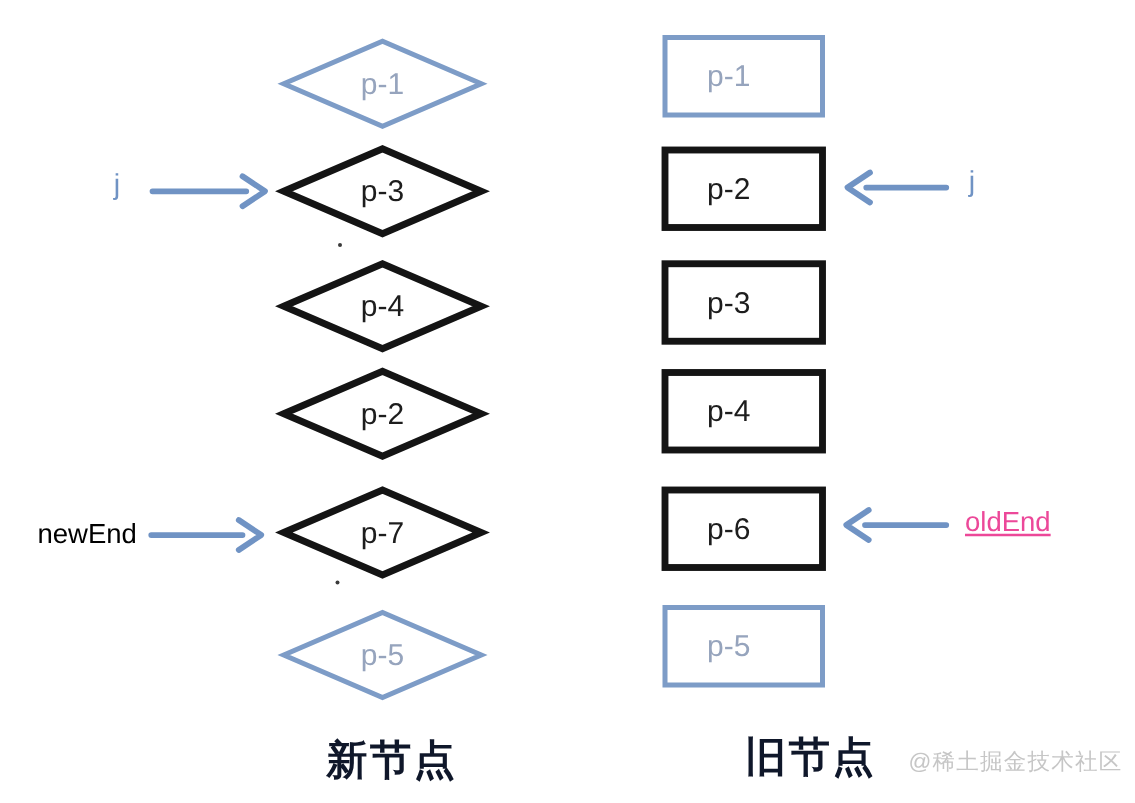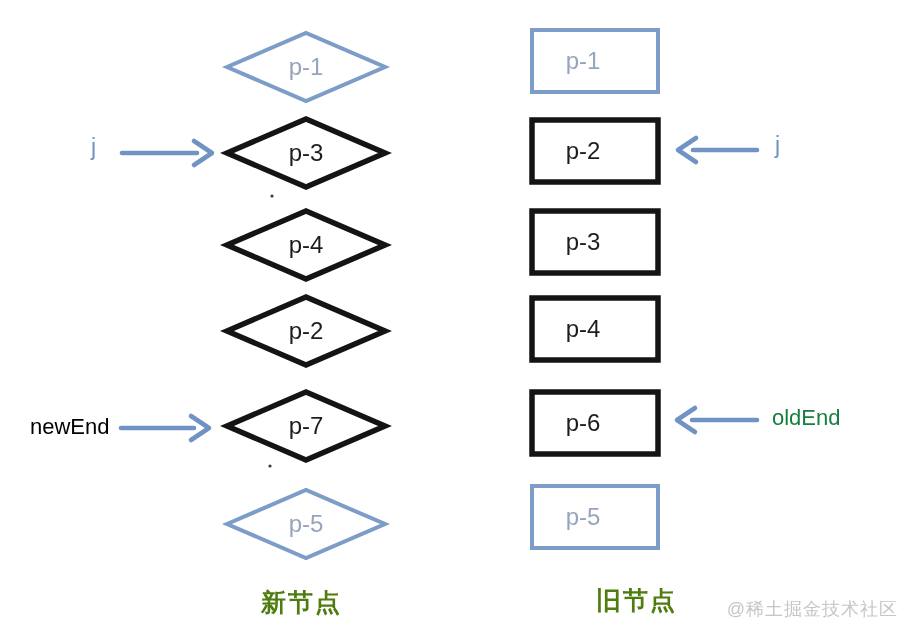"oldEnd" div.ptr-label { color: #15803d -> #ec4899; text-decoration: none -> underline }
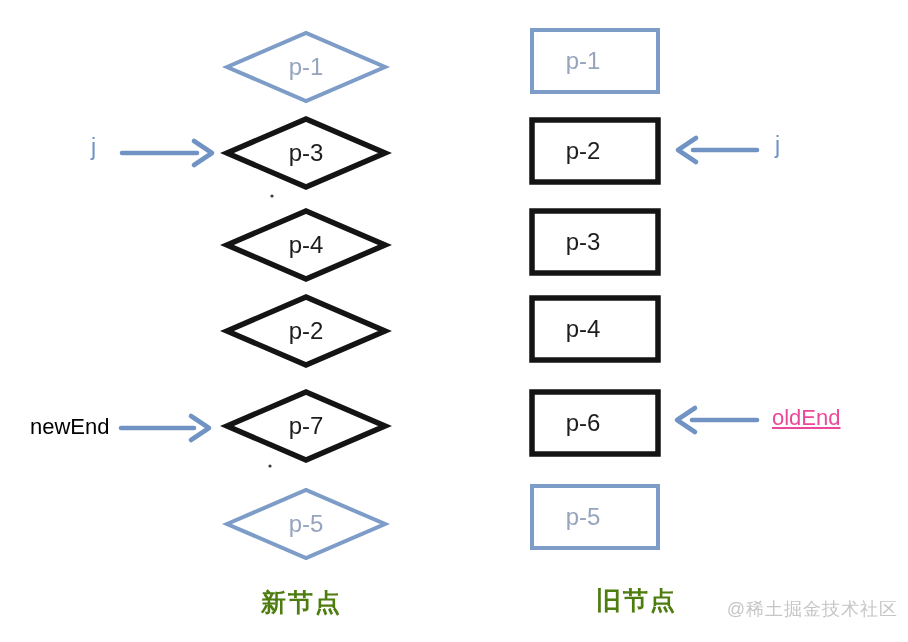"新节点" .caption { color: #4d7c0f -> #0f172a; font-size: 25px -> 33px }
